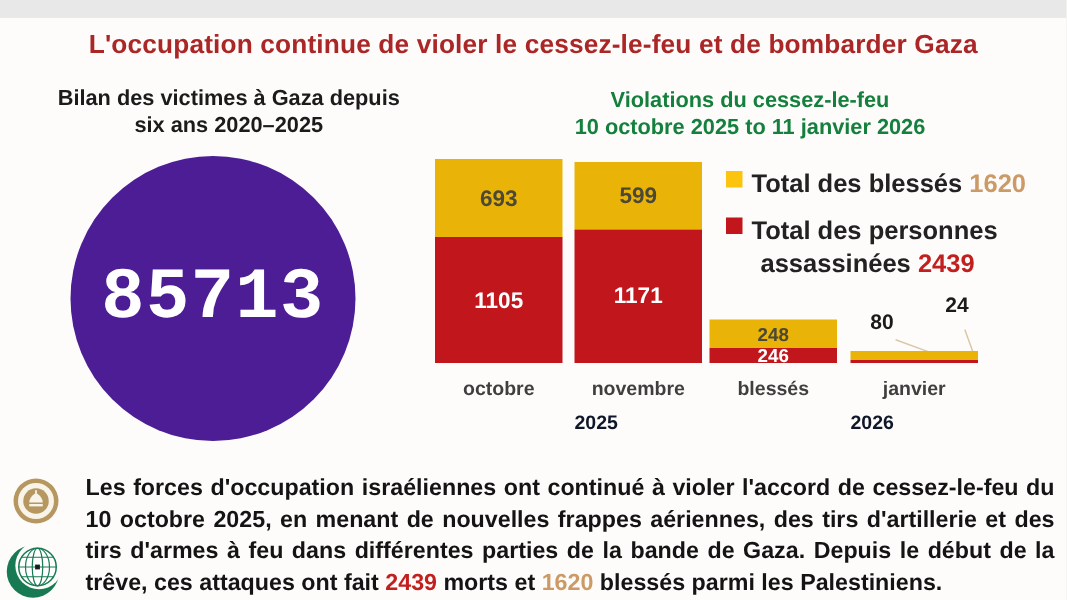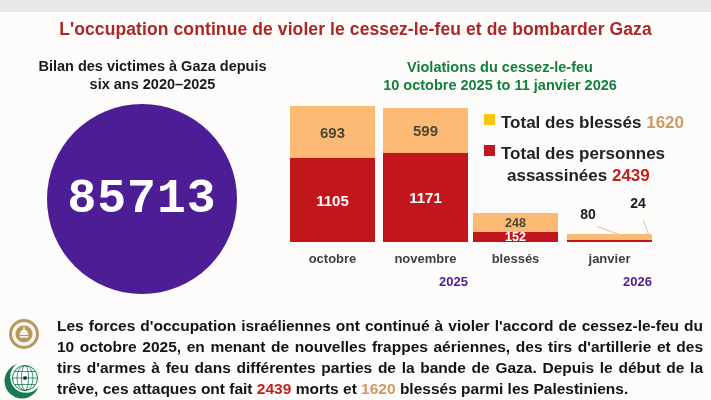"693" .seg.yellow { background: #fdba74 -> #eab308 }
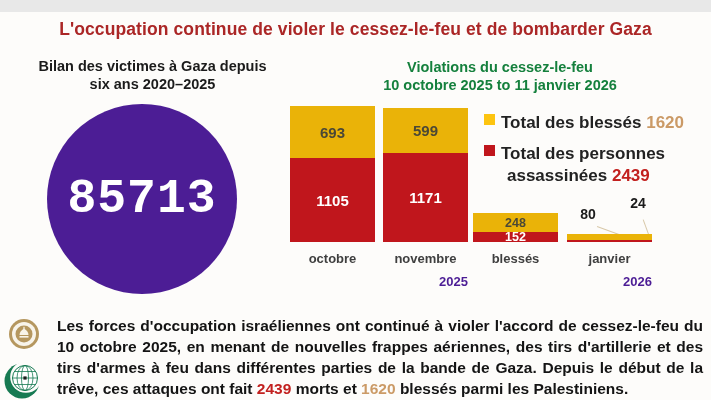"152" div.seg { text: 152 -> 246 }
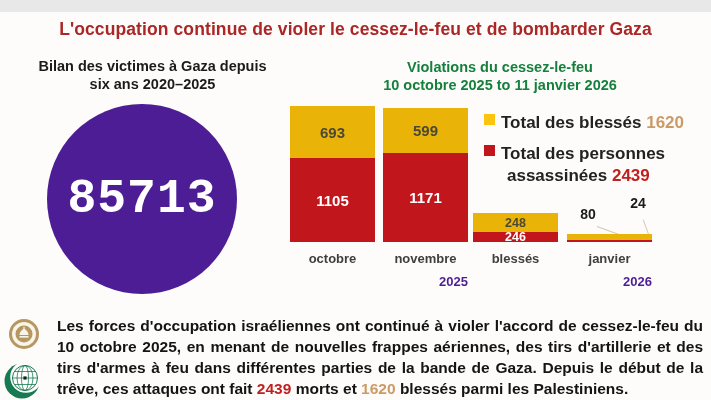"2025" .year-label { color: #4c1d95 -> #0f172a; text-align: right -> left }
